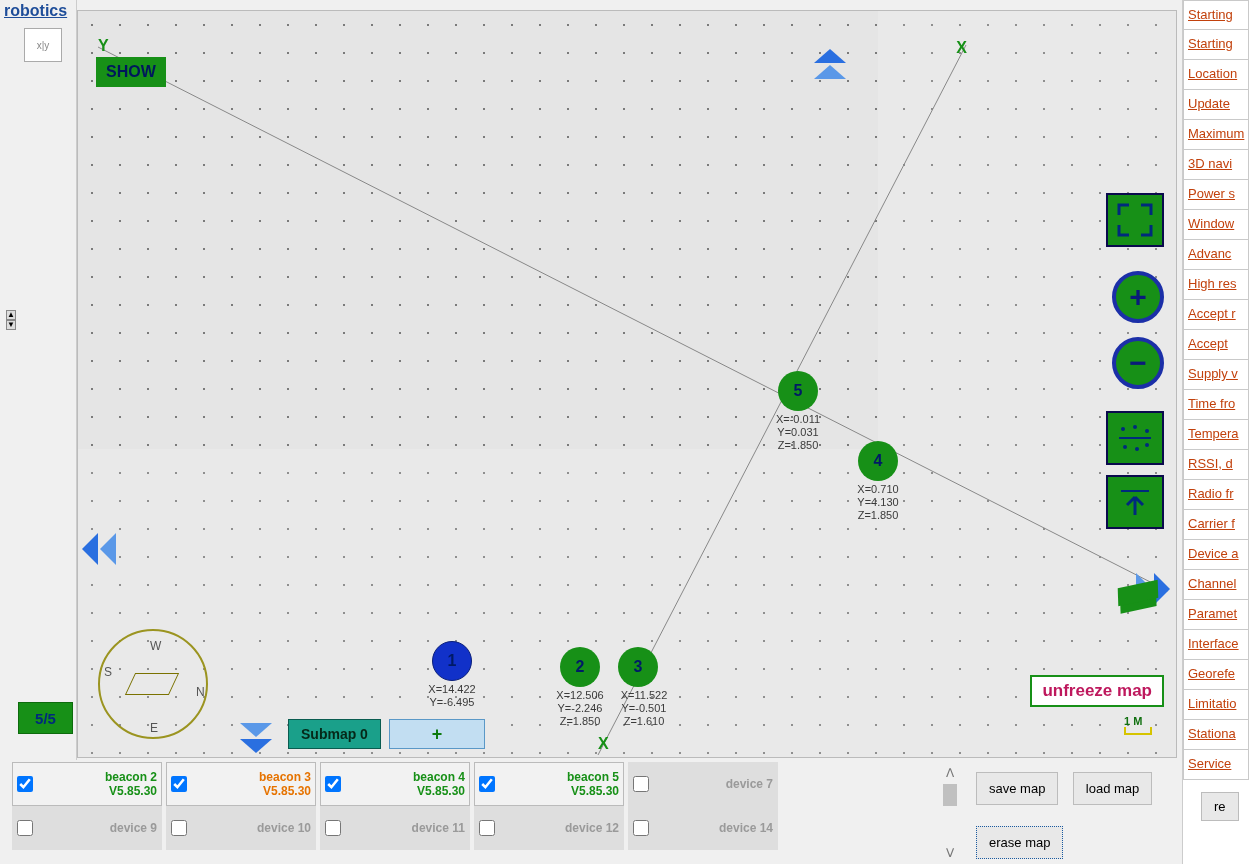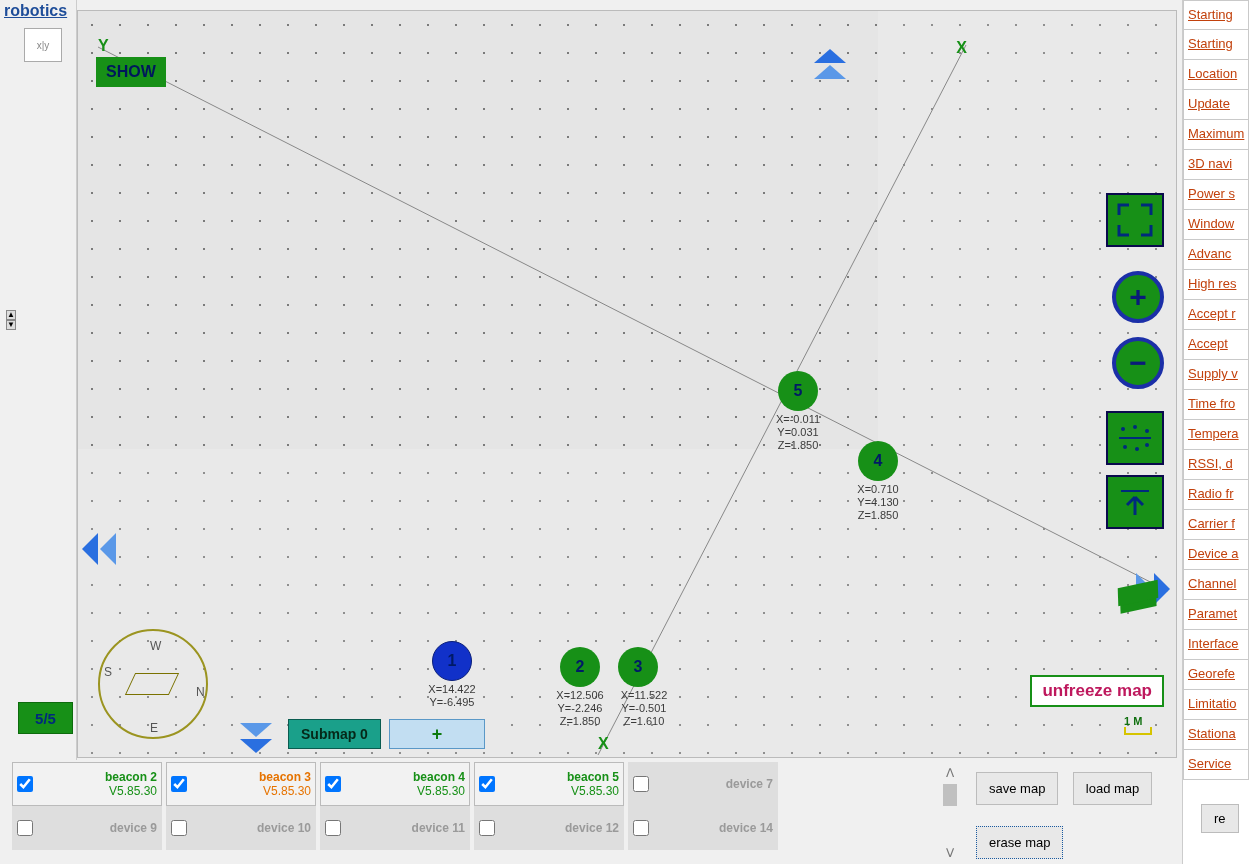"V5.85.30" .device .dver { font-weight: normal -> bold }
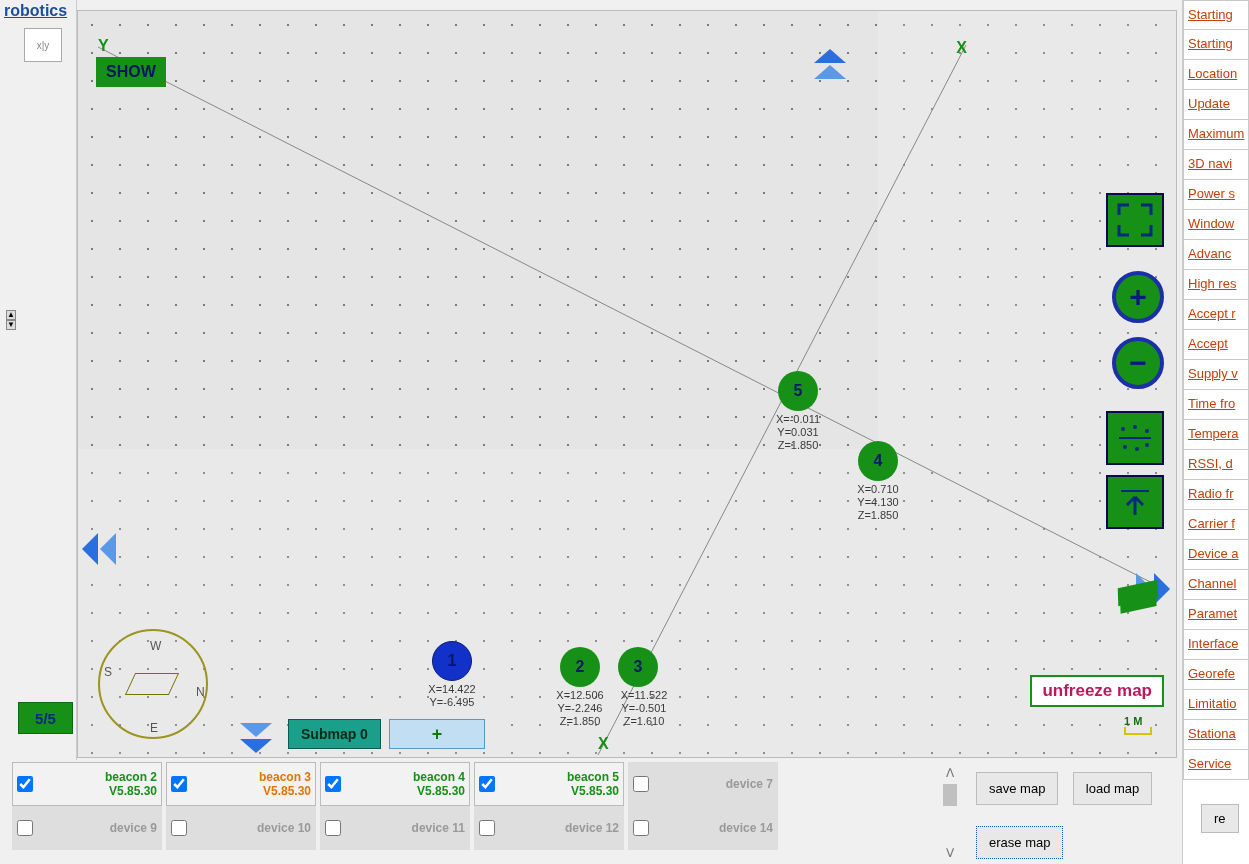"re" .settings .rebtn { margin: 24px 4px 0 18px -> 12px 4px 0 18px }
